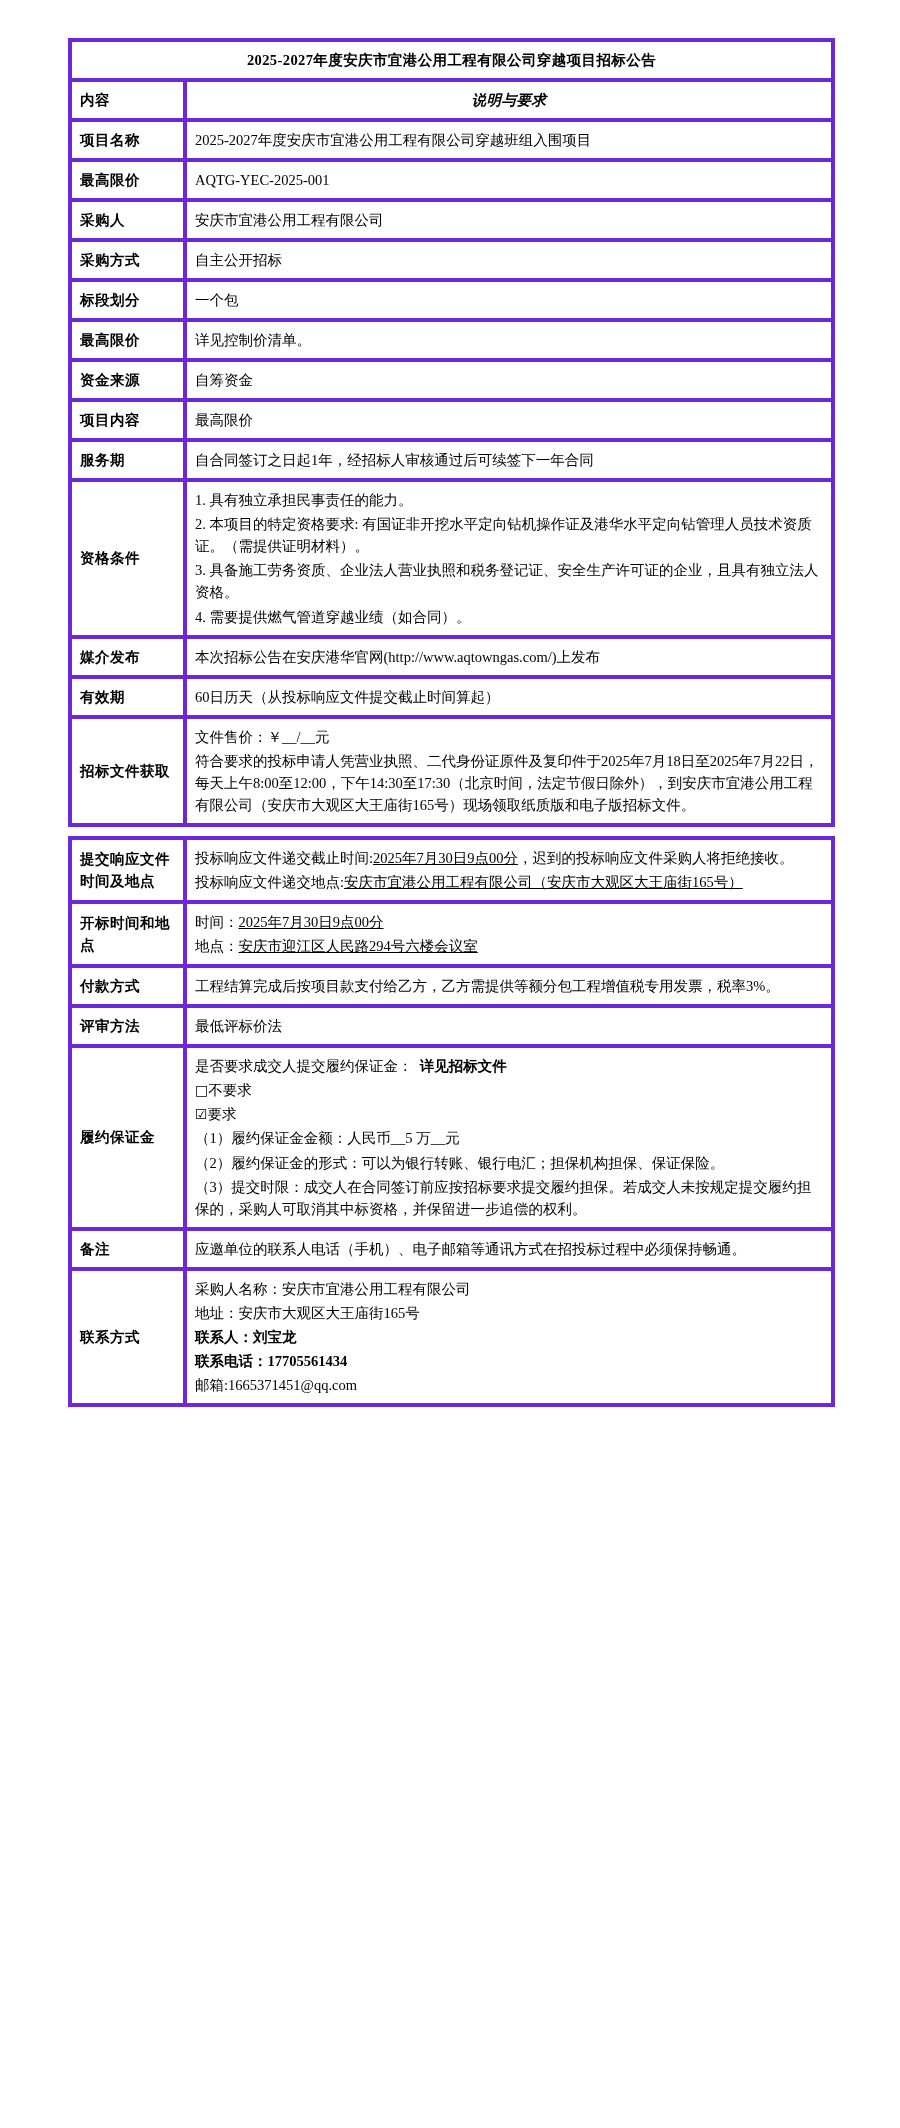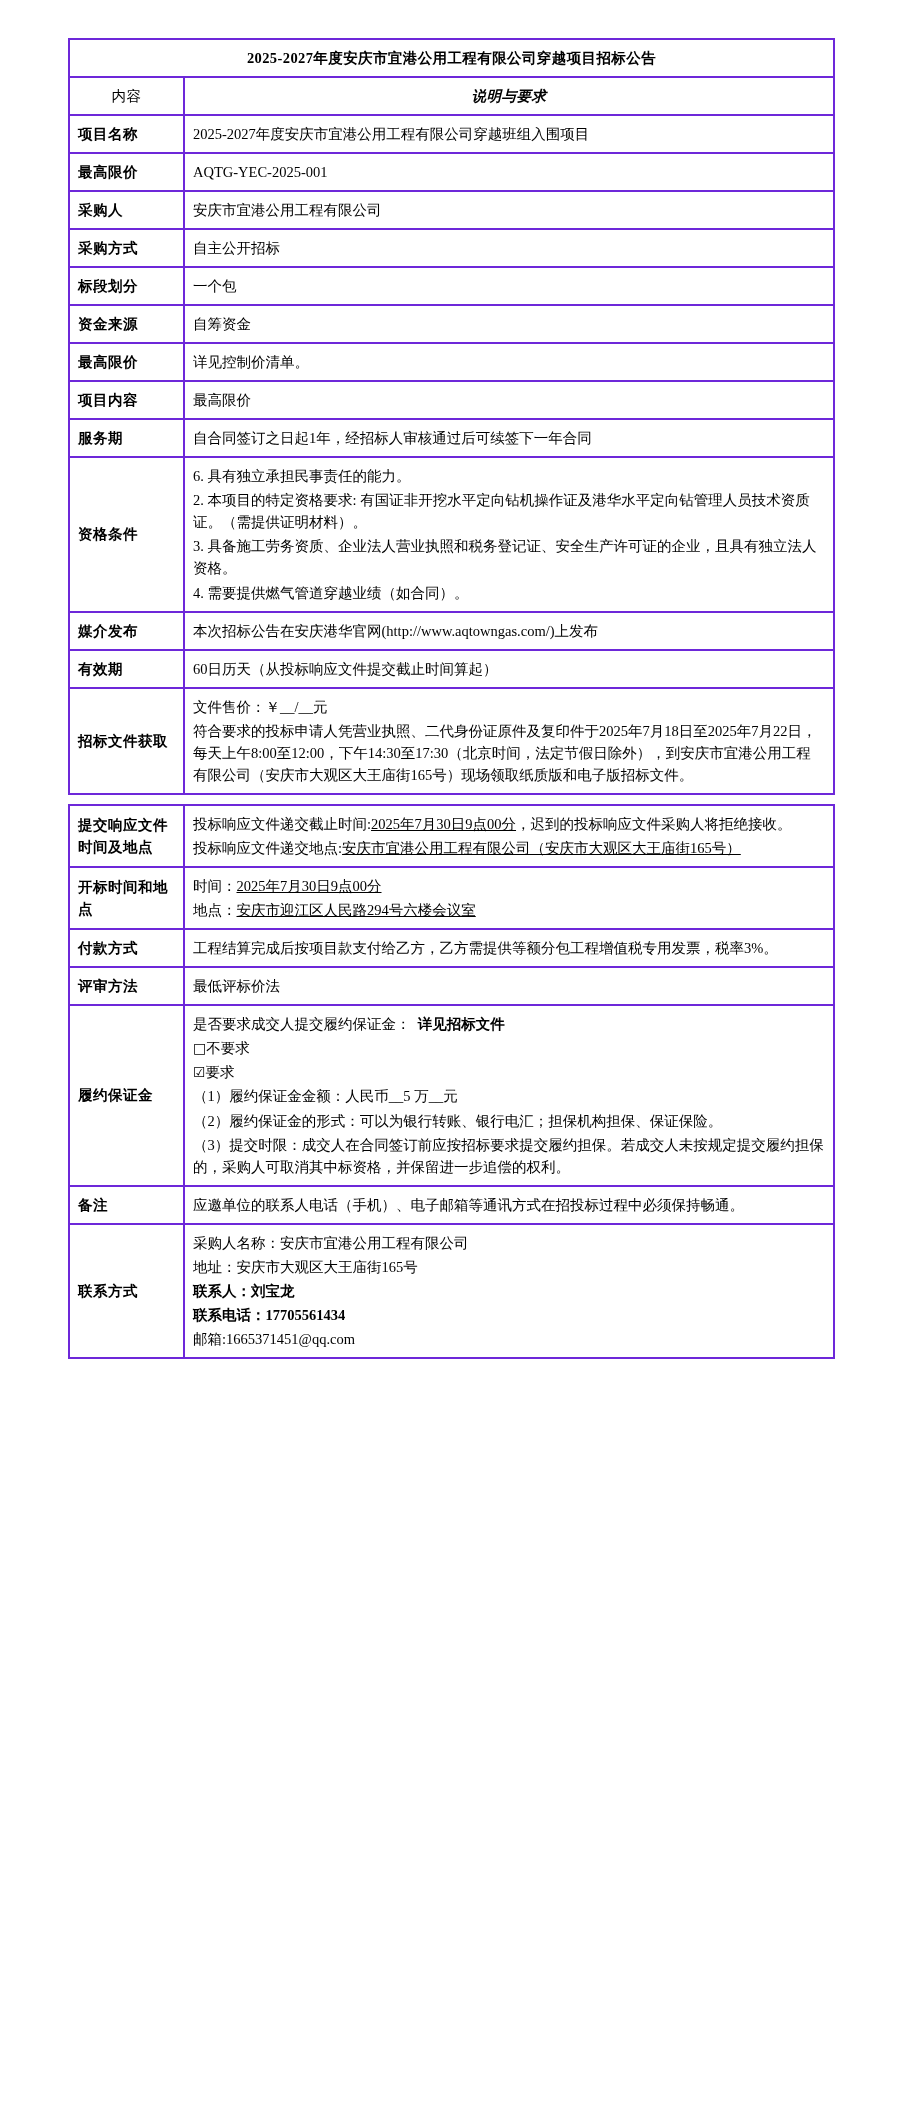"2025-2027年度安庆市宜港公用工程有限公司穿越项目招标公告" table.doc td { border: 2px solid #6d28d9 -> 4px solid #6d28d9 }
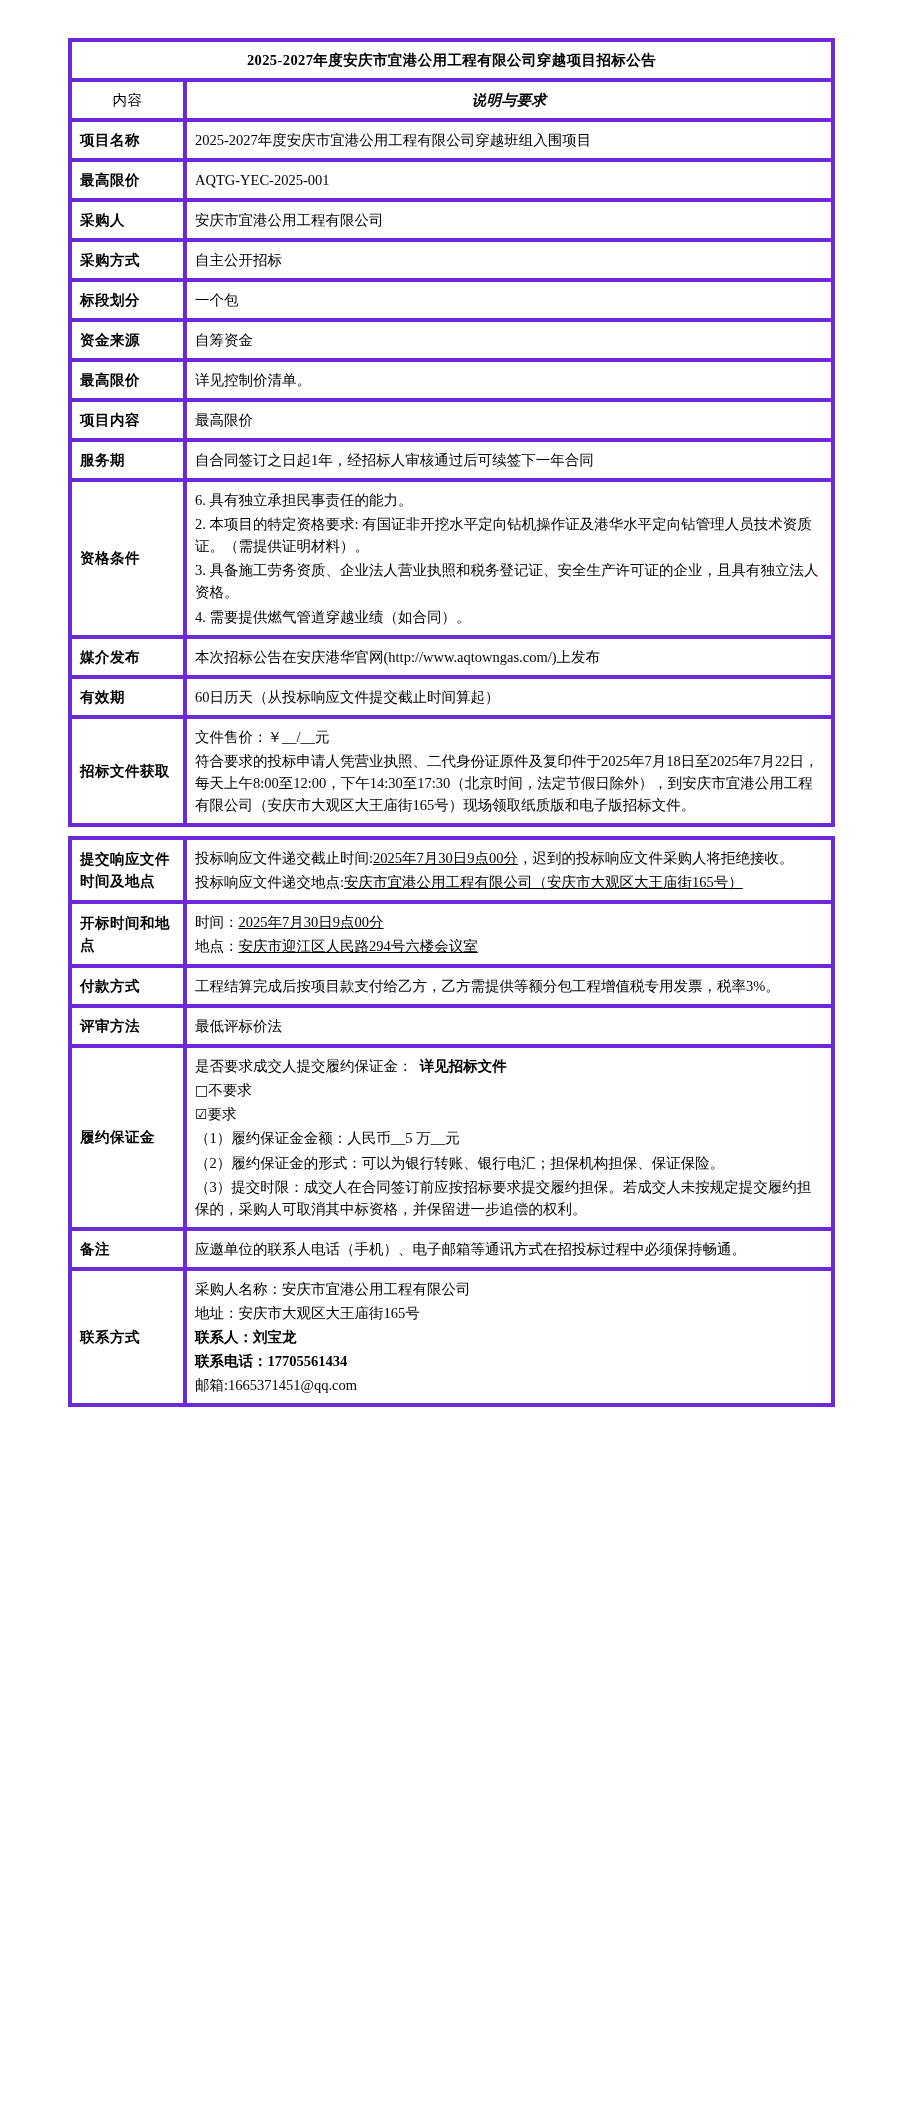"内容" .hdr-label { font-weight: normal -> bold; text-align: center -> none }
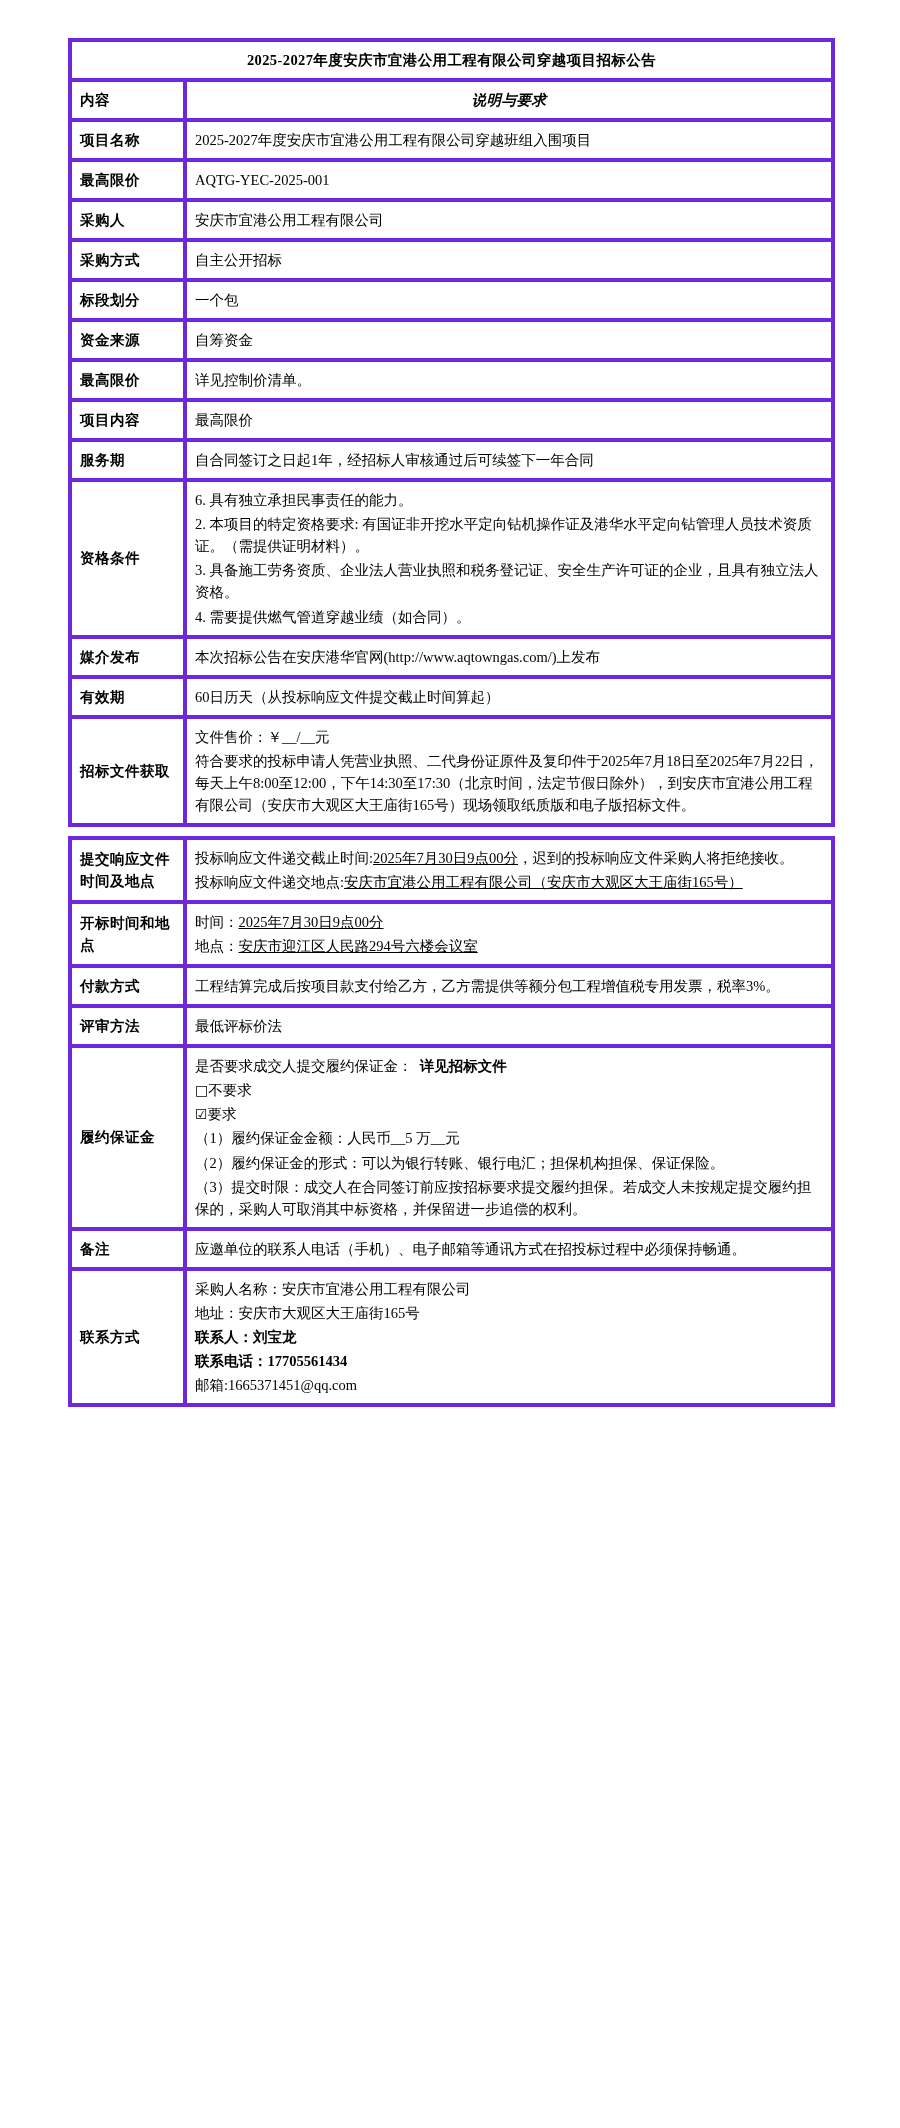"资金来源" tr { order: before "最高限价" -> after "最高限价" }
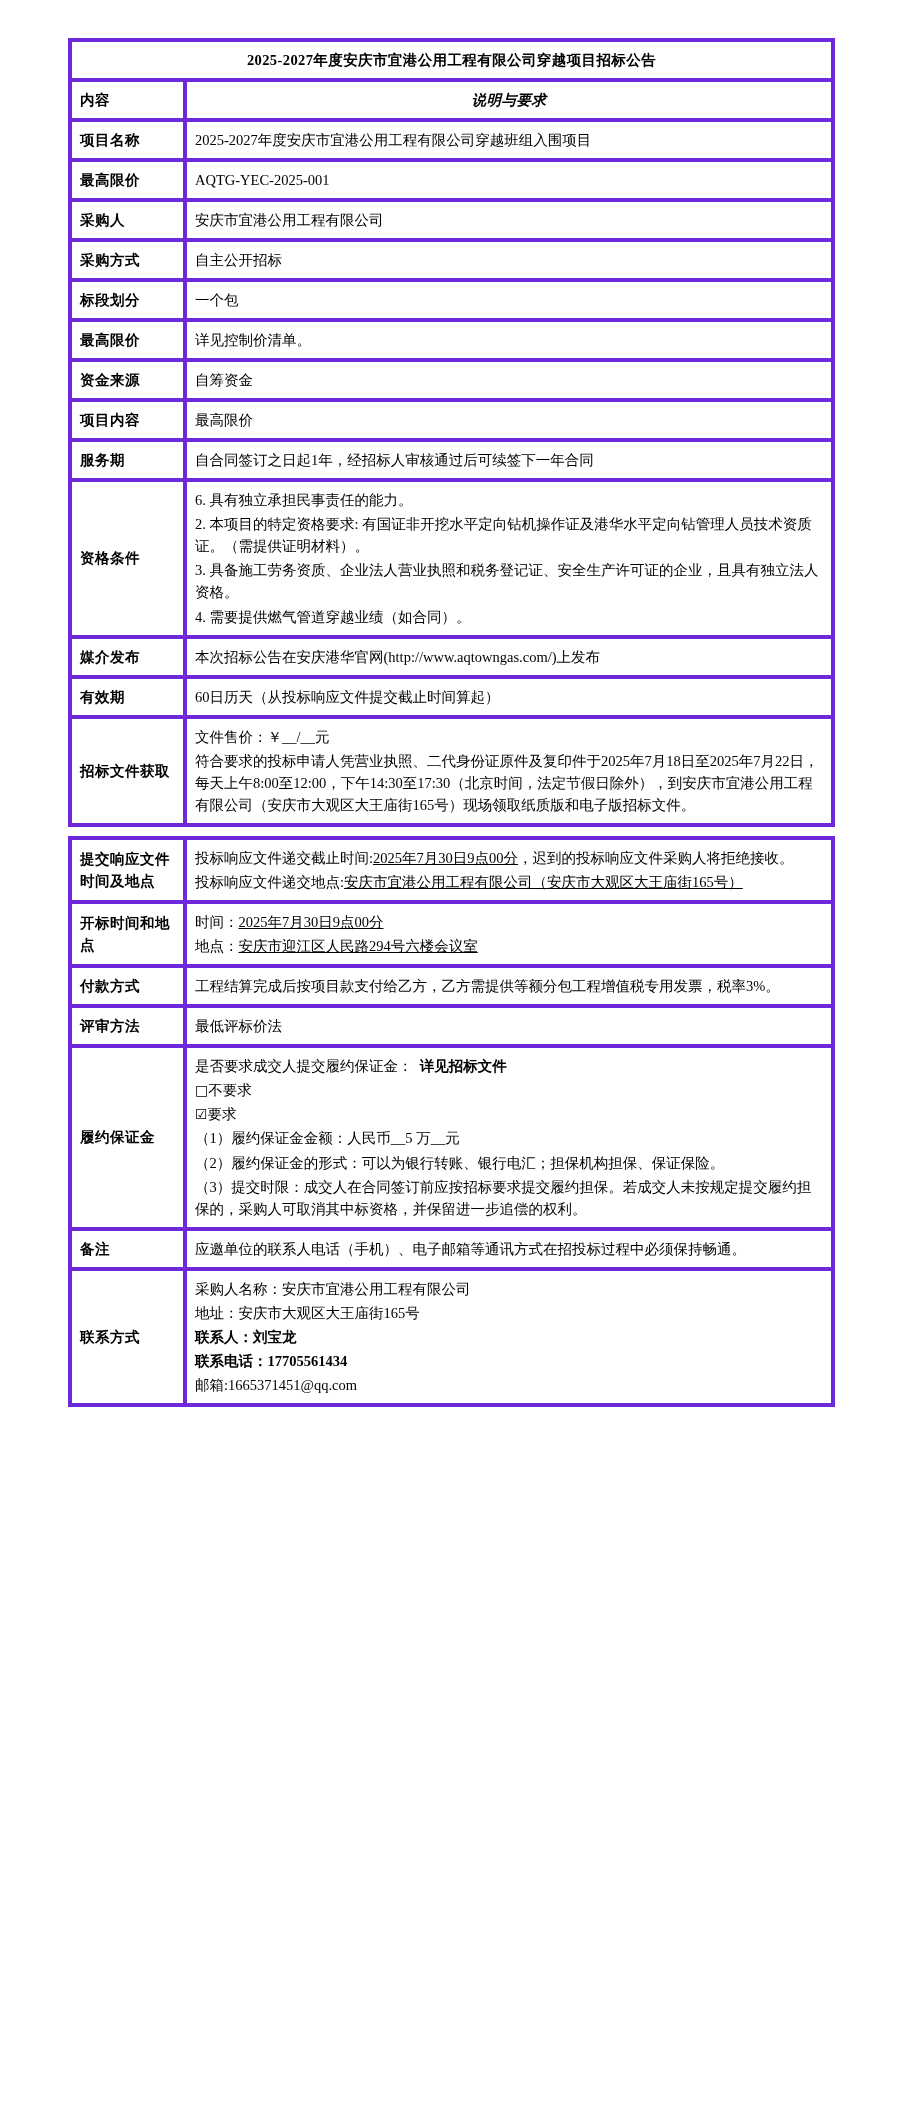"6. 具有独立承担民事责任的能力。" p { text: 6 -> 1 }
